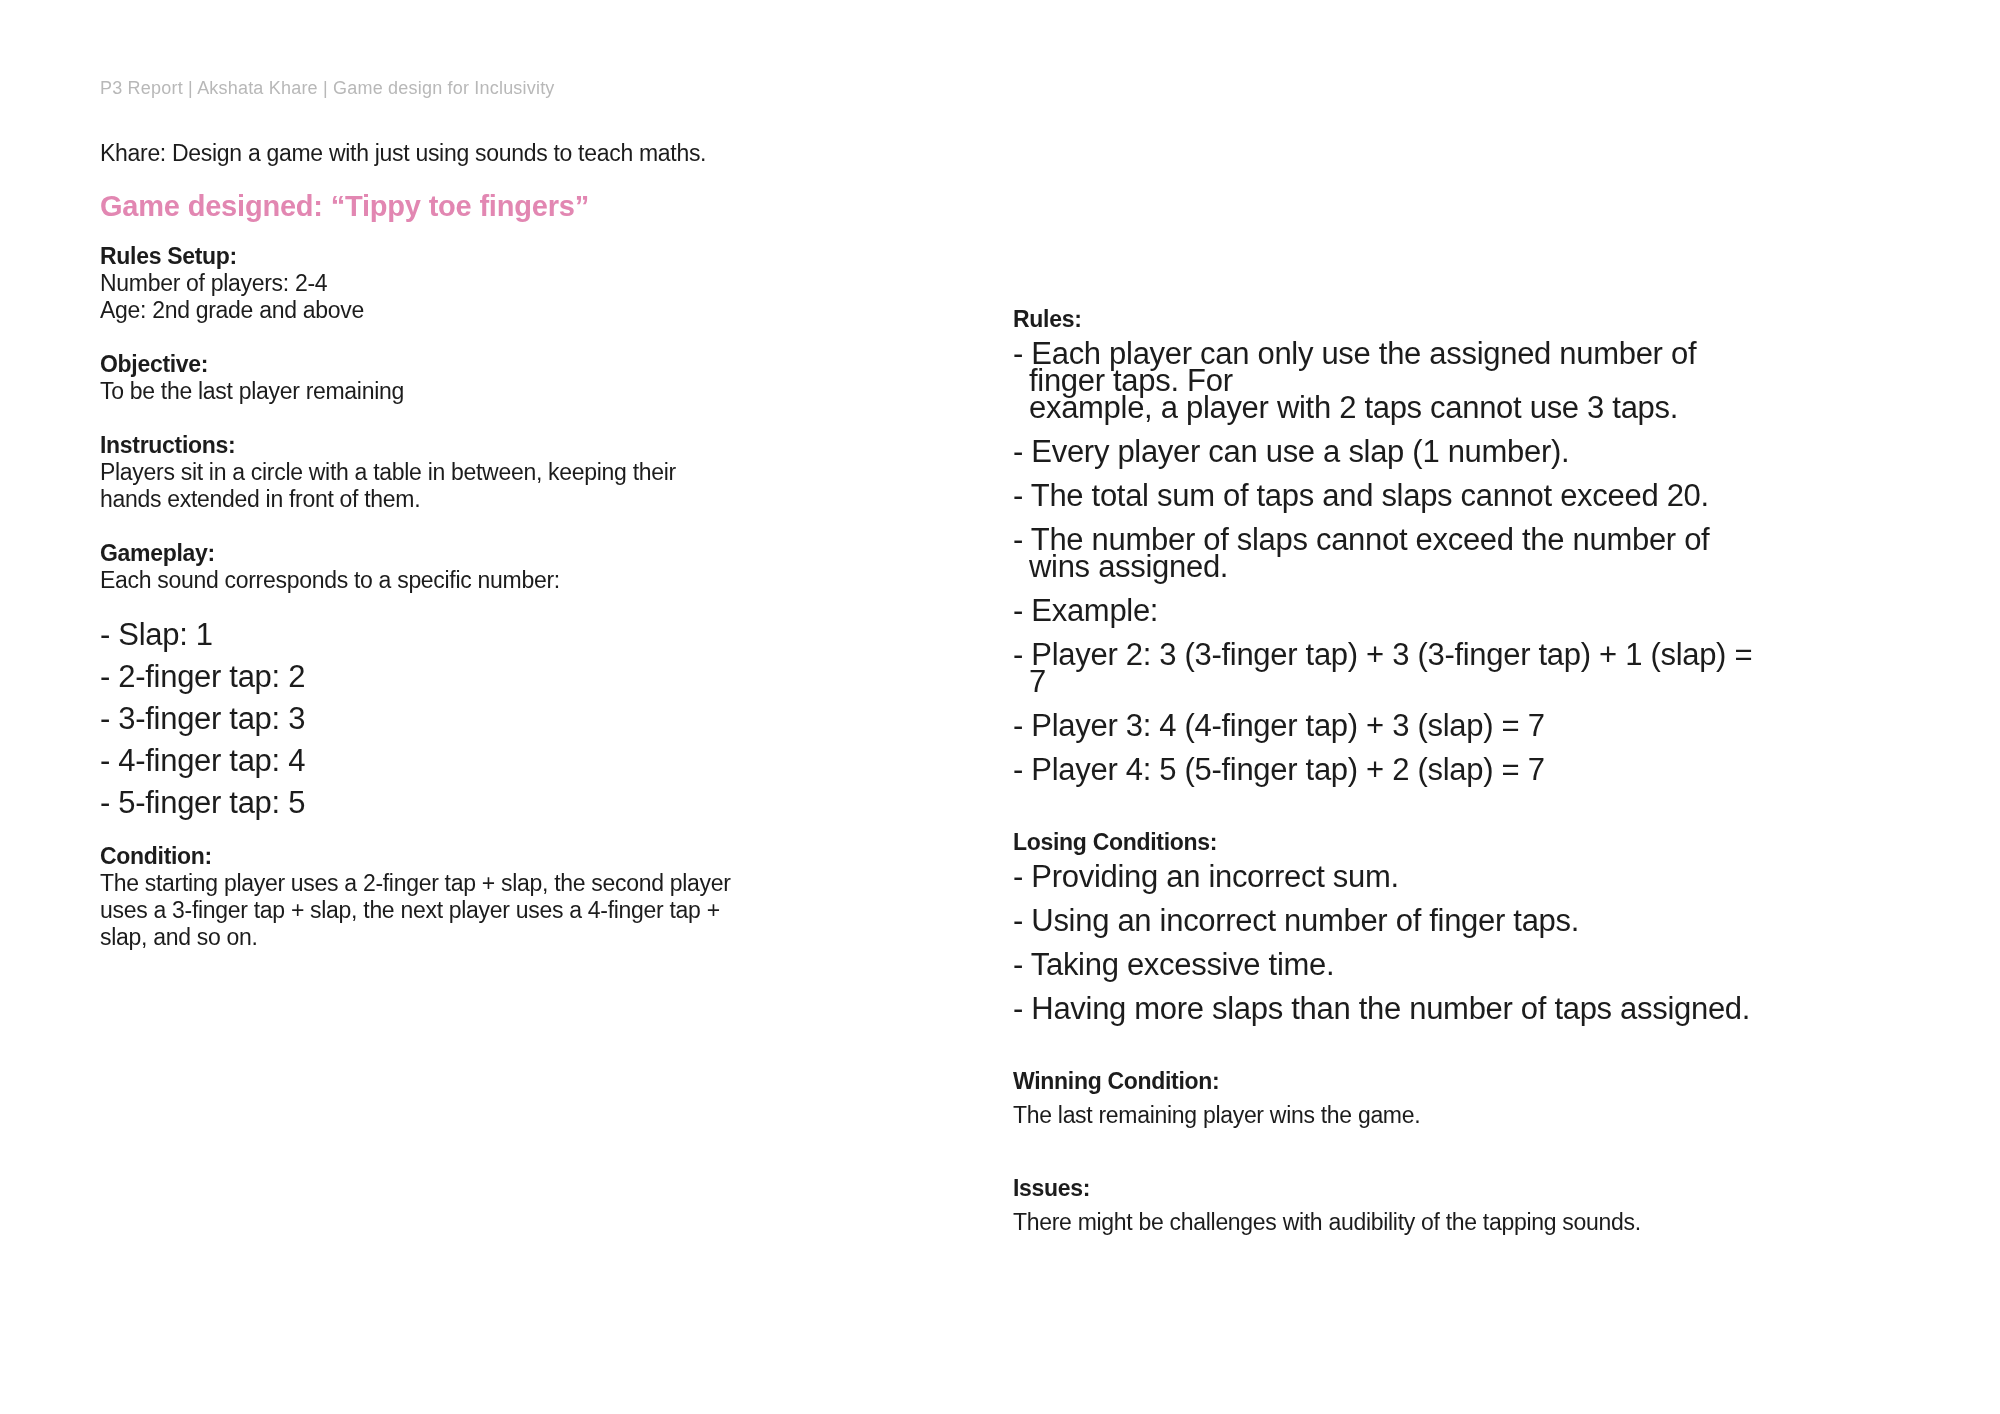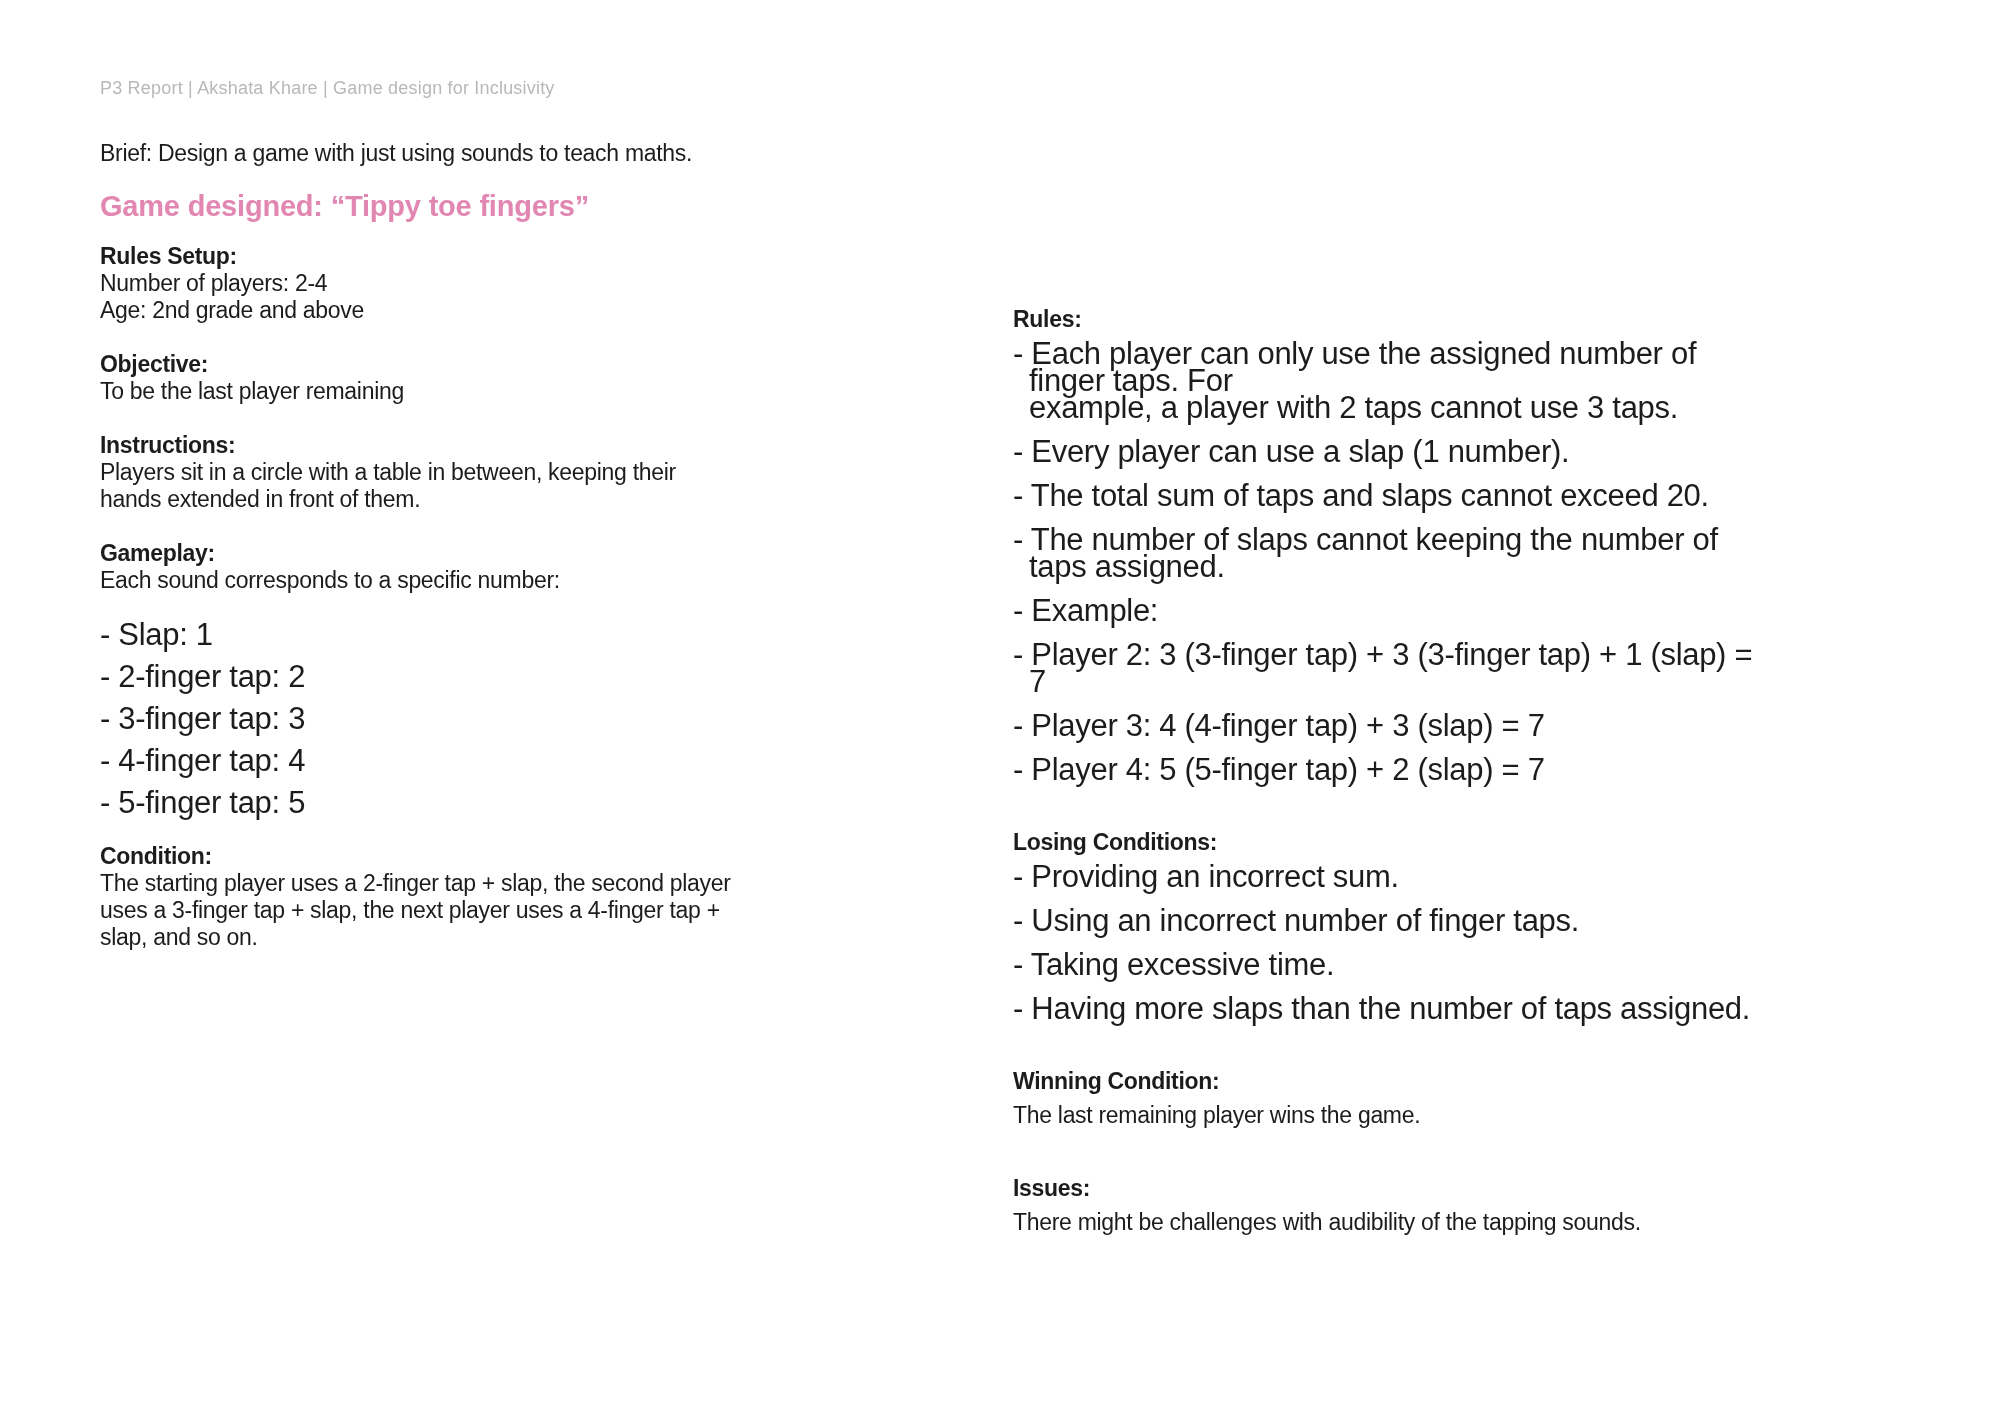"Brief: Design a game with" div.brief { text: Brief -> Khare }
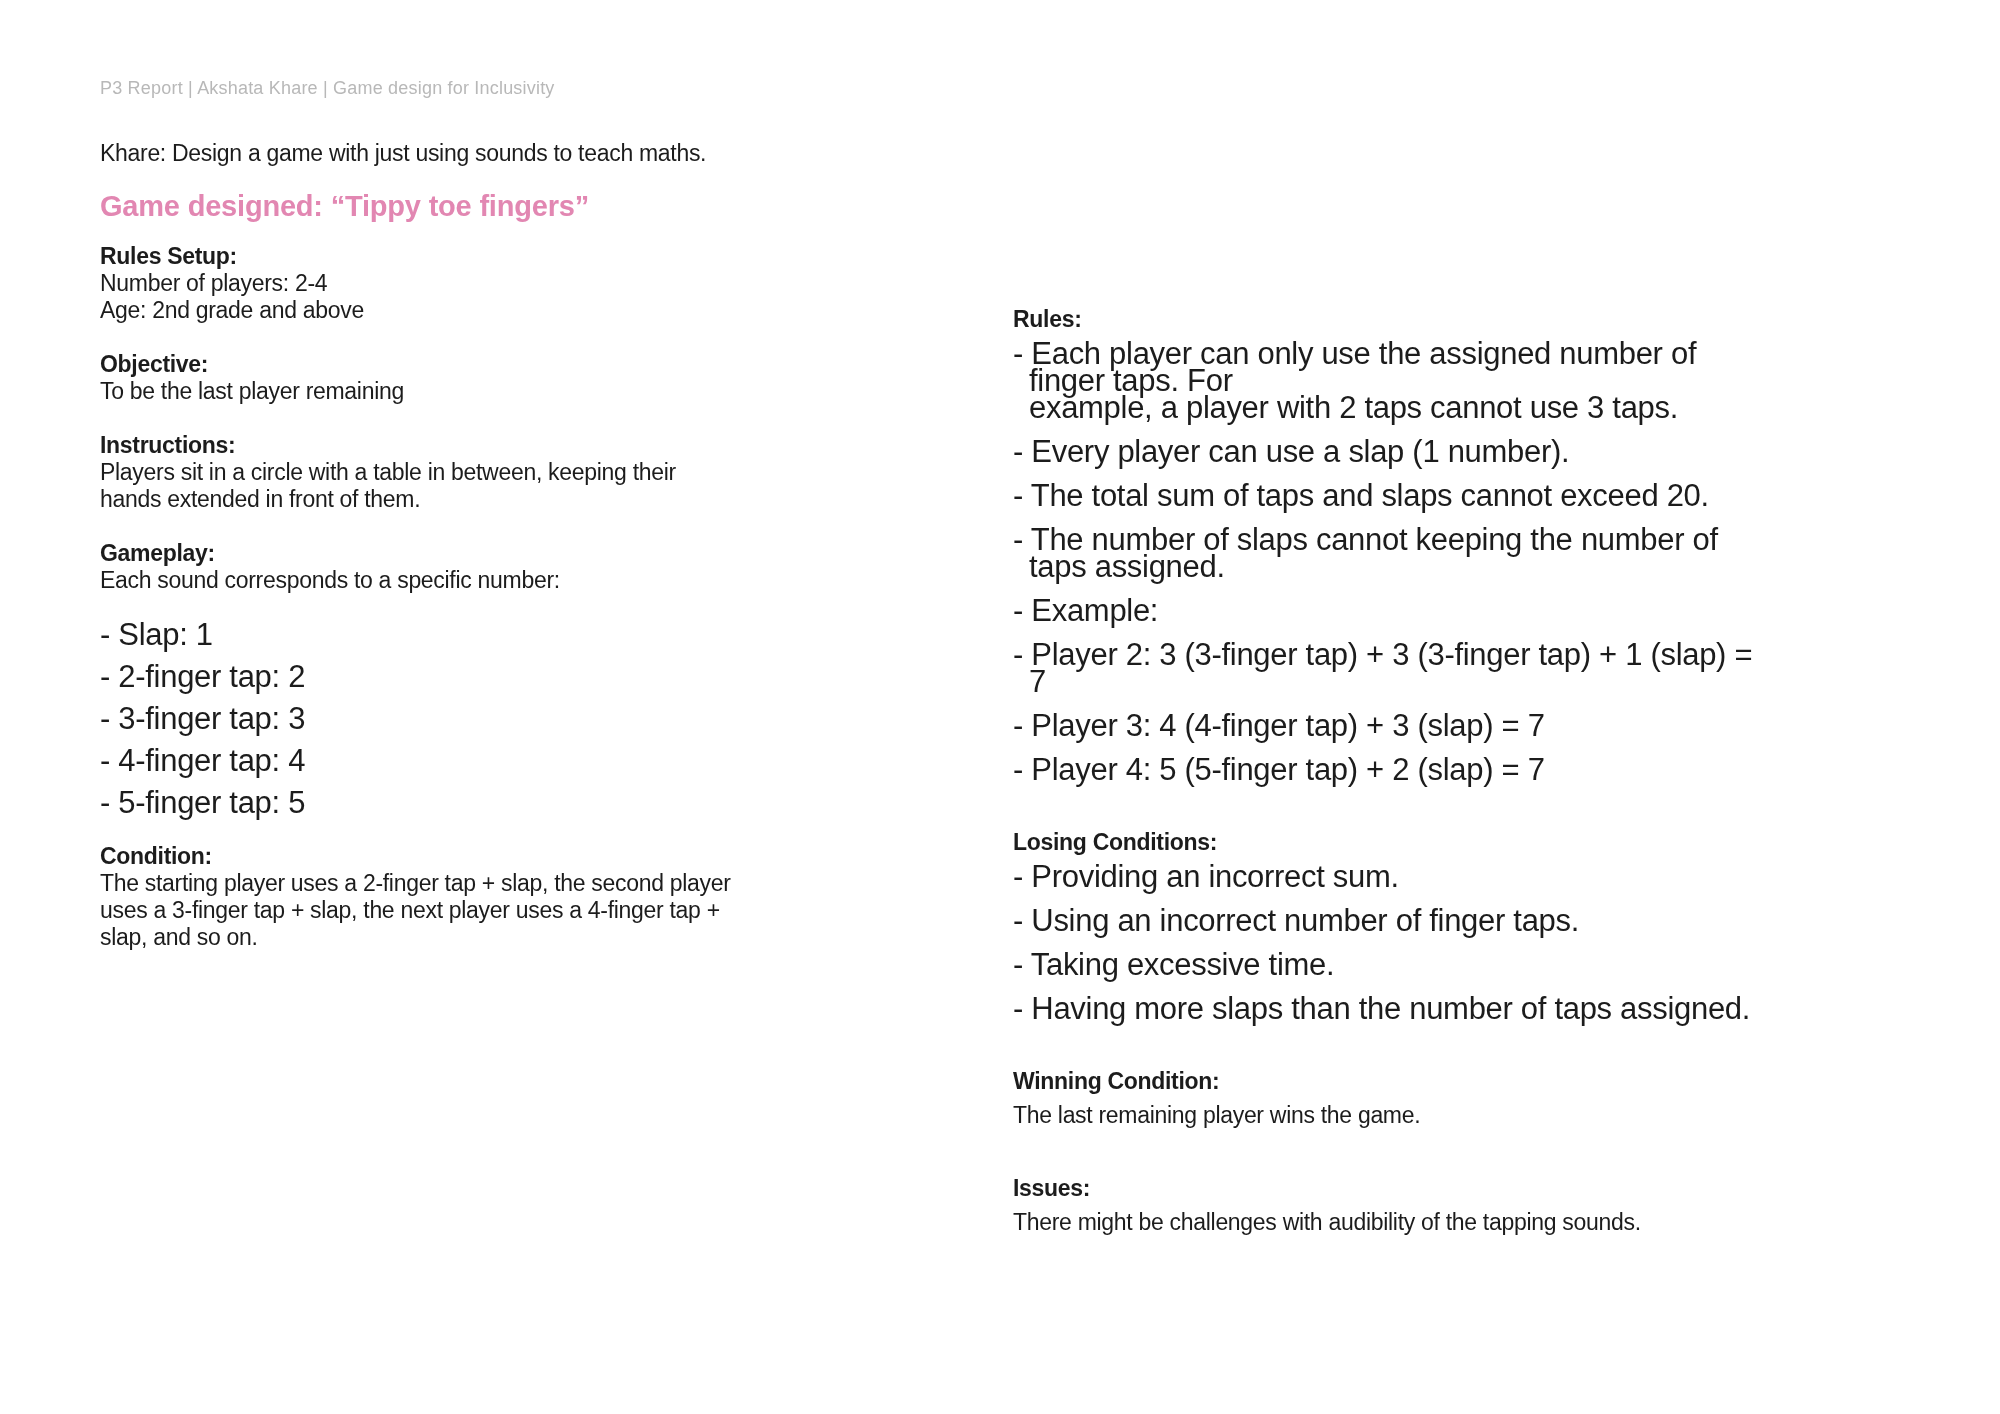"- The number of slaps" div.list-item { text: keeping the number of taps -> exceed the number of wins }
